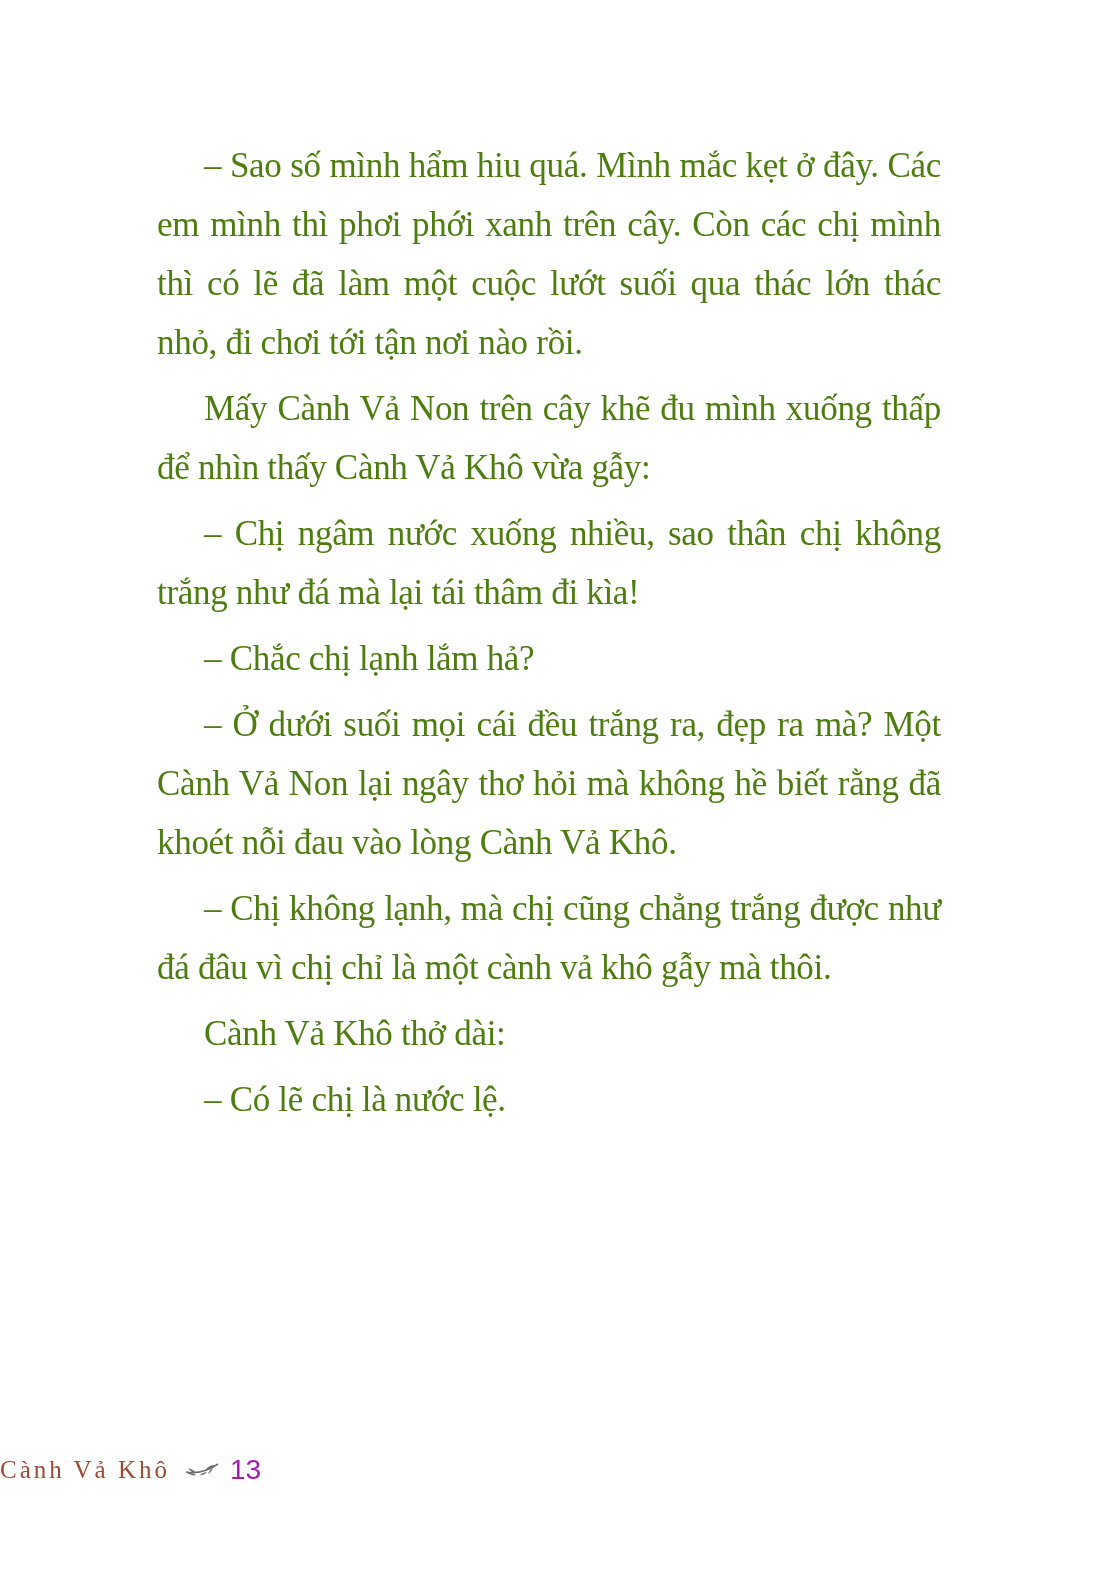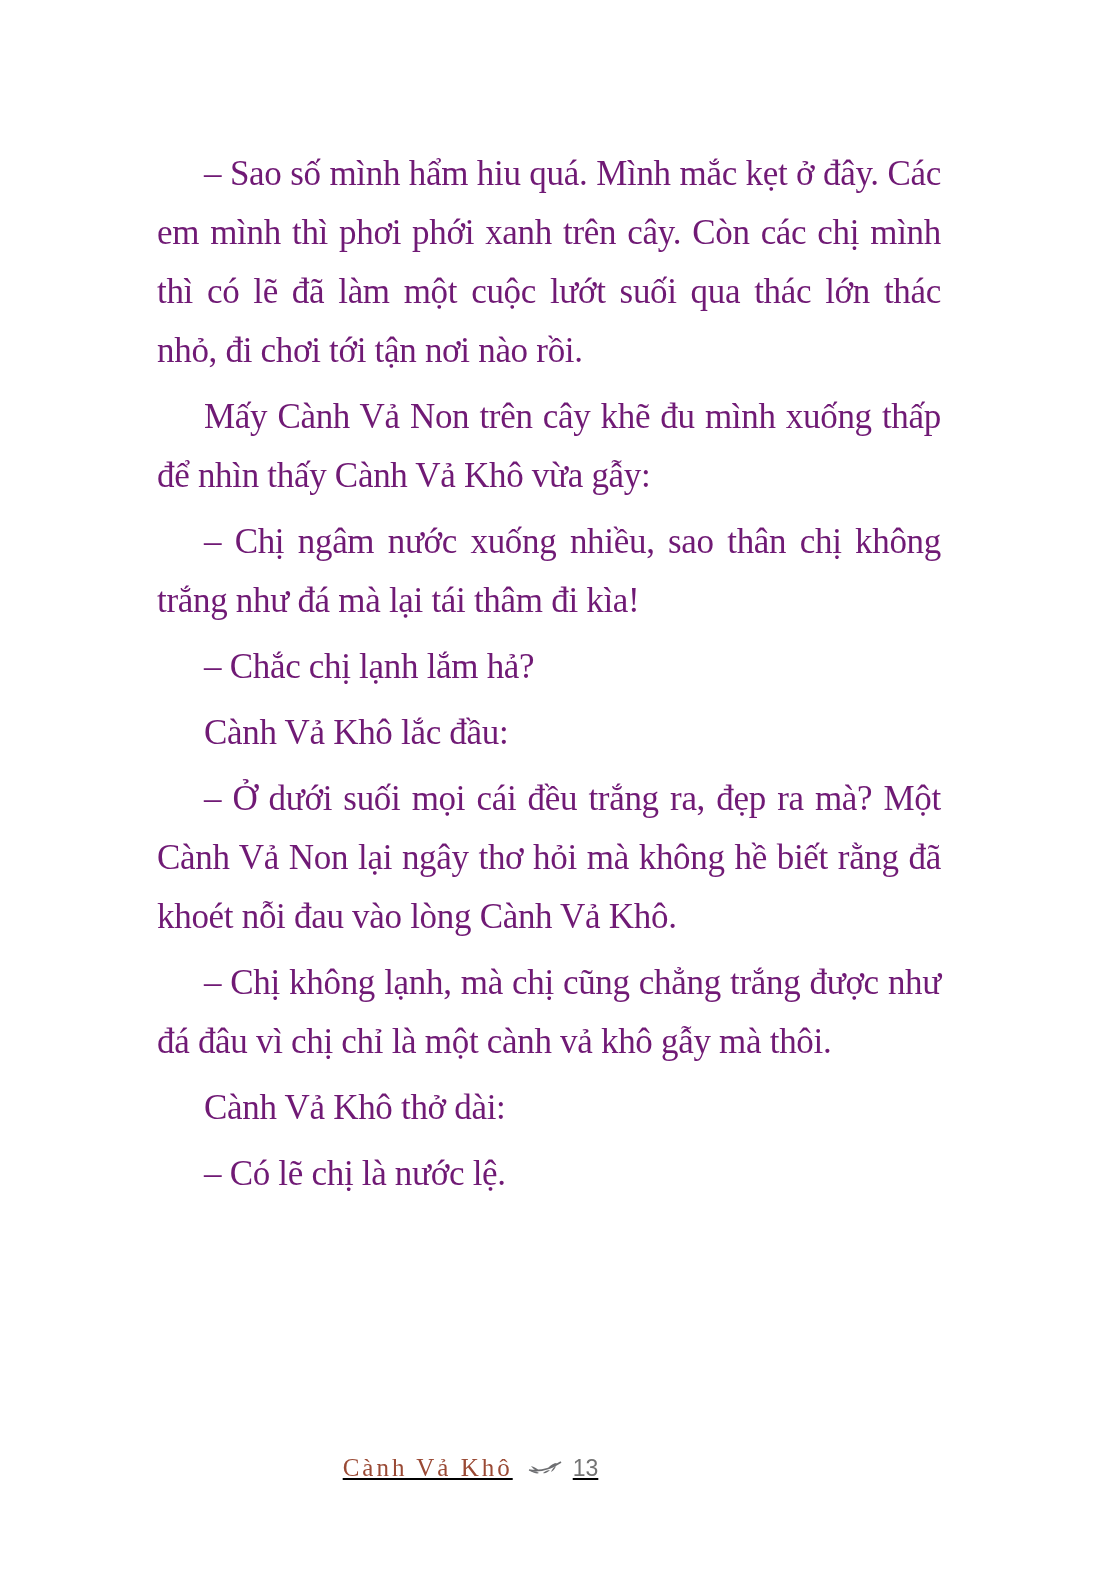"– Sao số mình hẩm" .page { color: #701a75 -> #4d7c0f; top: 144px -> 136px }
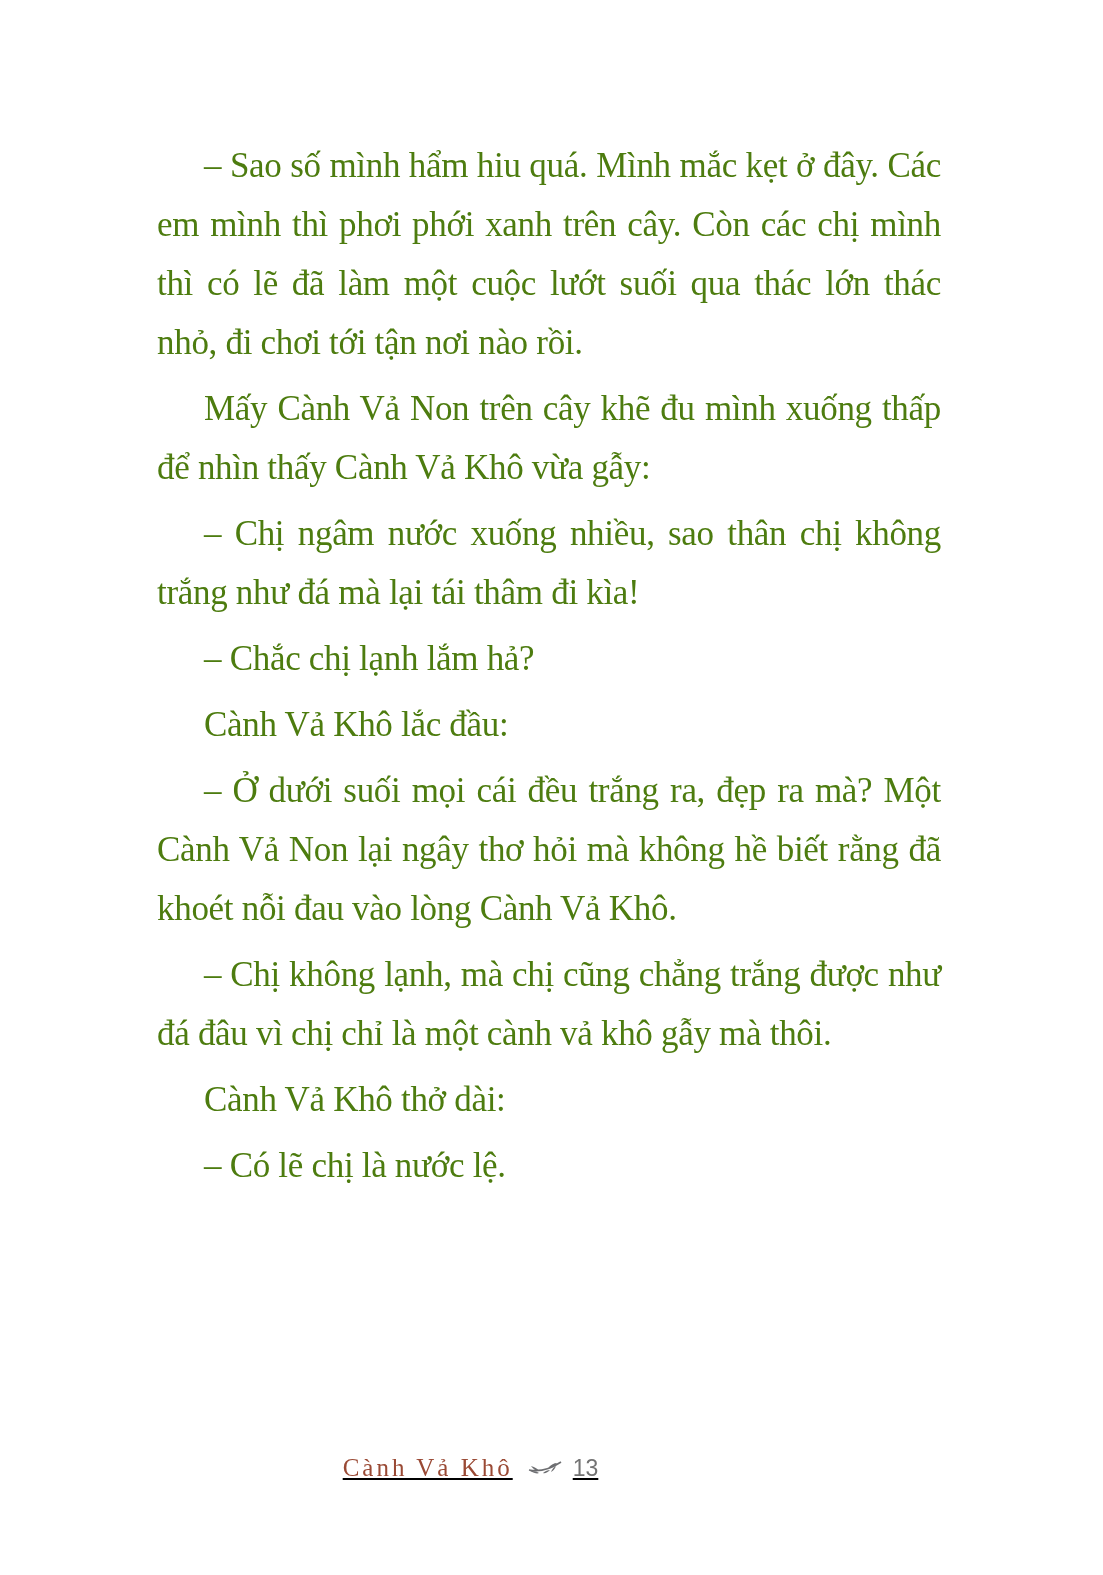"Cành Vả Khô lắc đầu:" p.para { html: <p>Cành Vả Khô lắc đầu:</p> -> none }
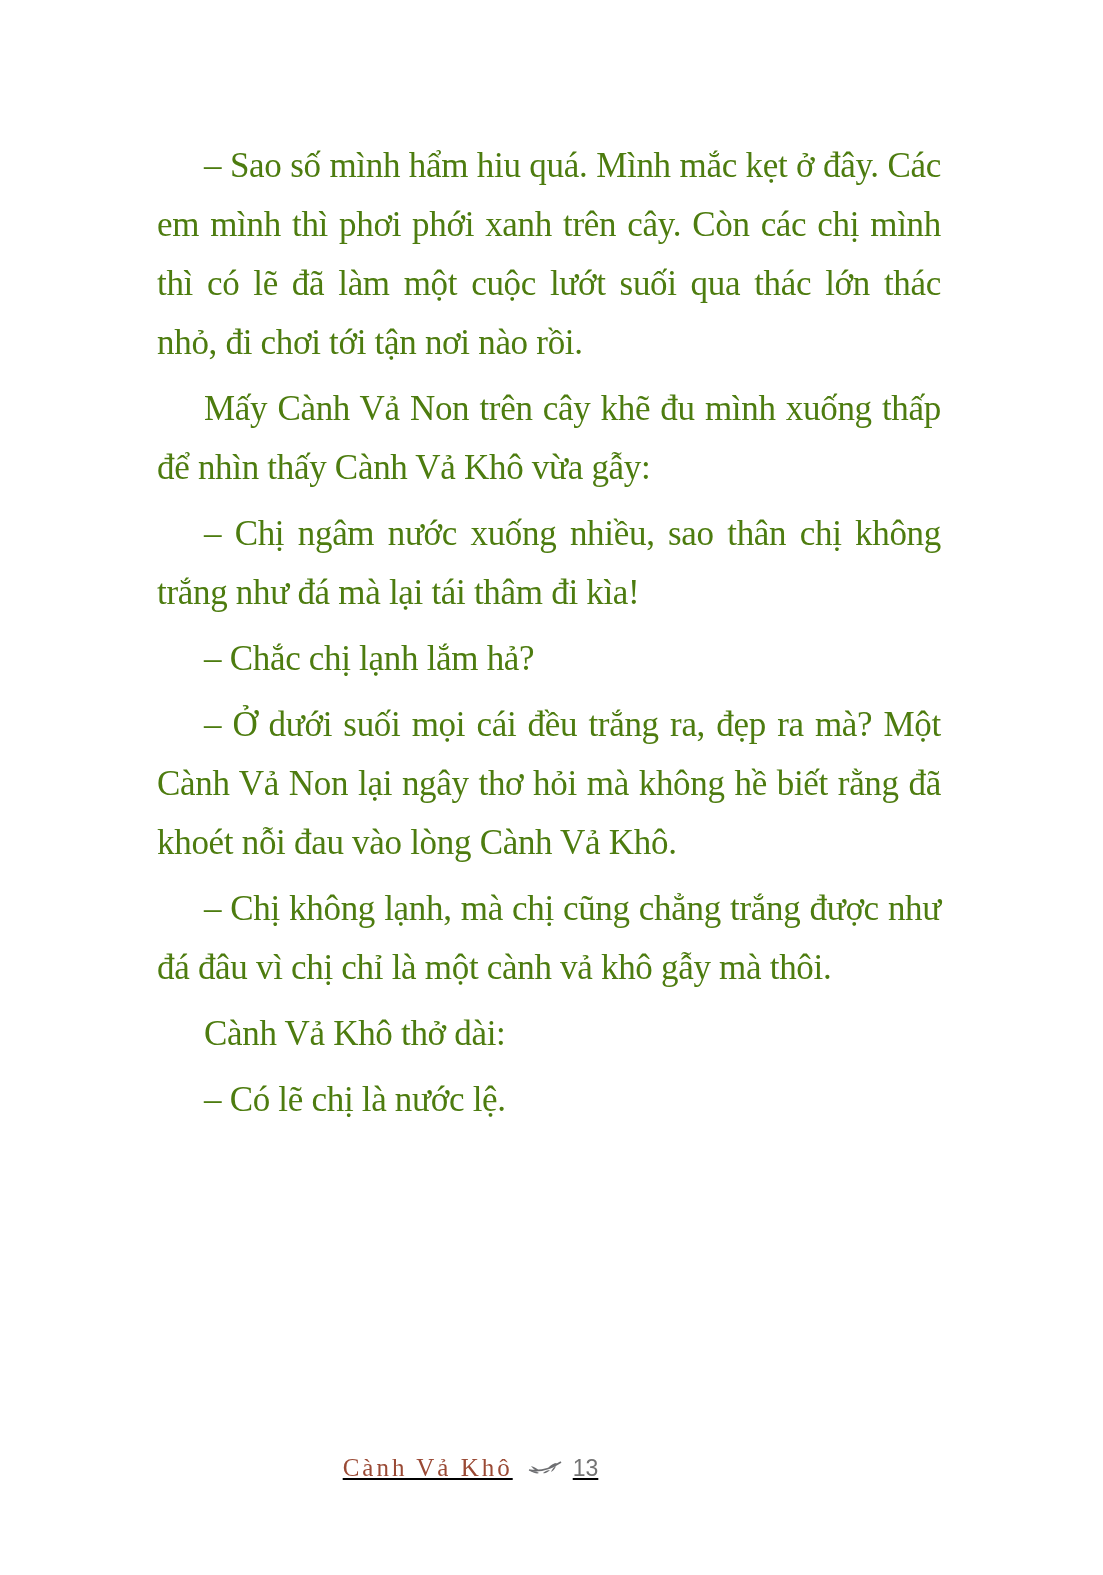"Cành Vả Khô" .footer { justify-content: center -> flex-start; text-decoration: underline -> none }
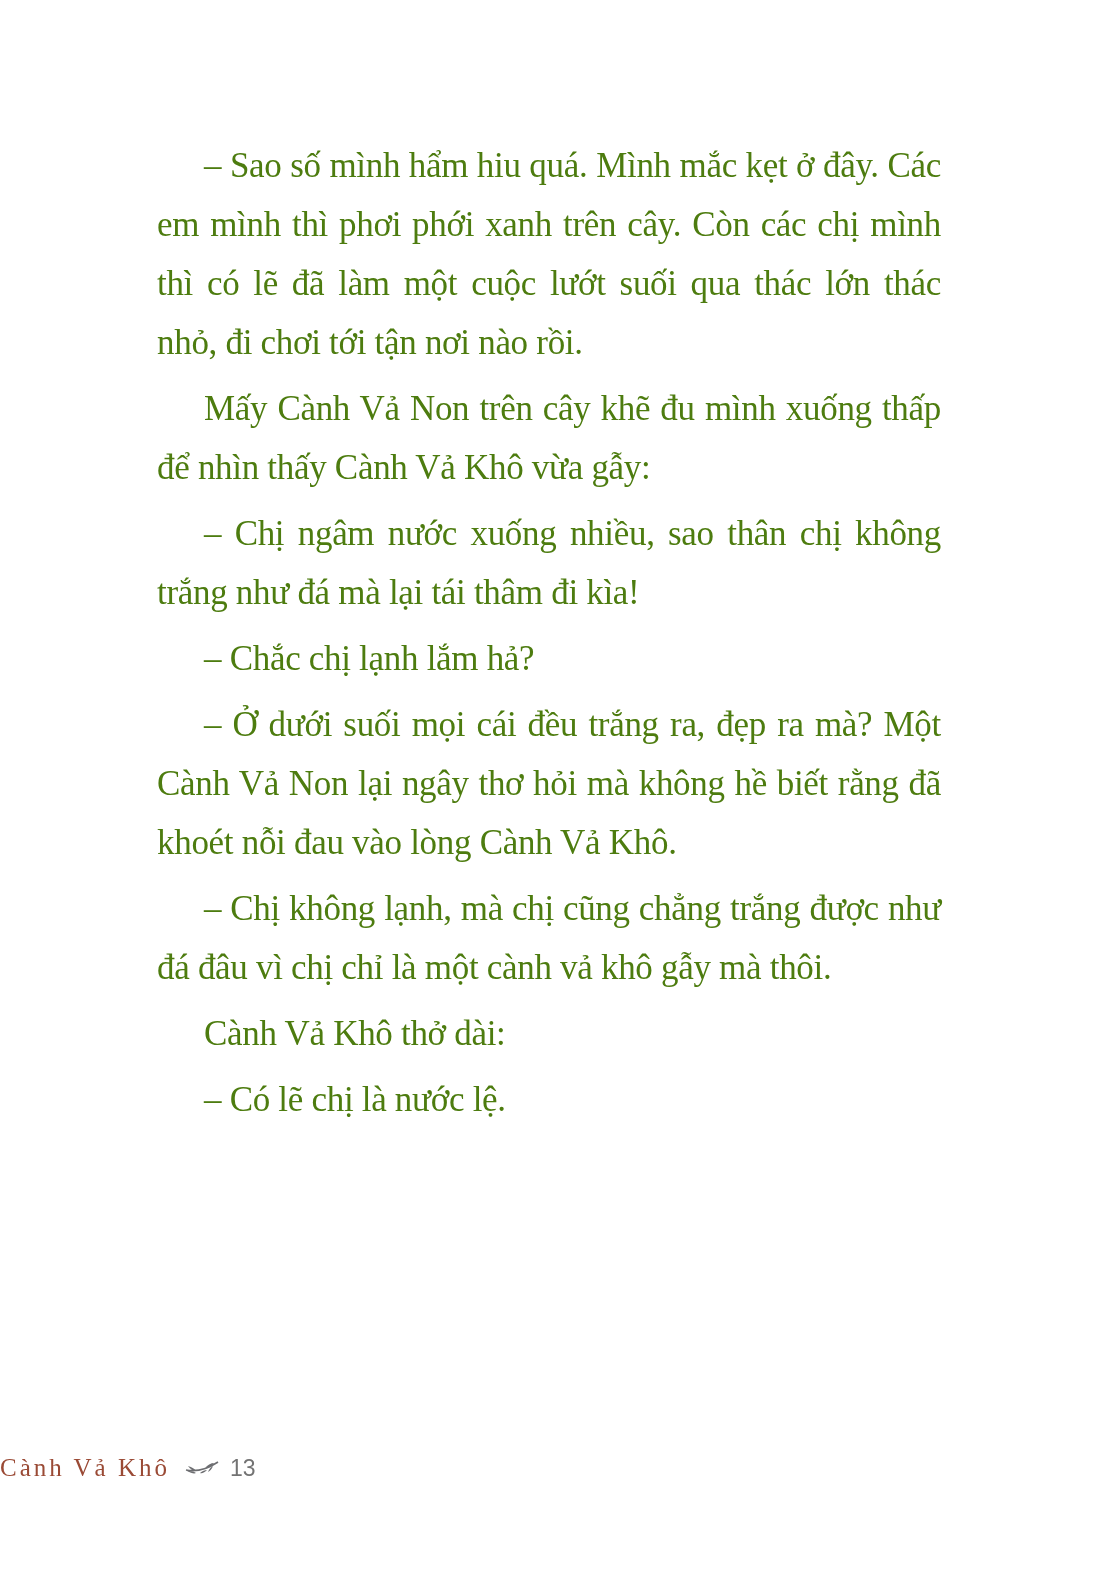"13" .page-number { color: #737373 -> #a21caf; font-size: 23px -> 28px }
